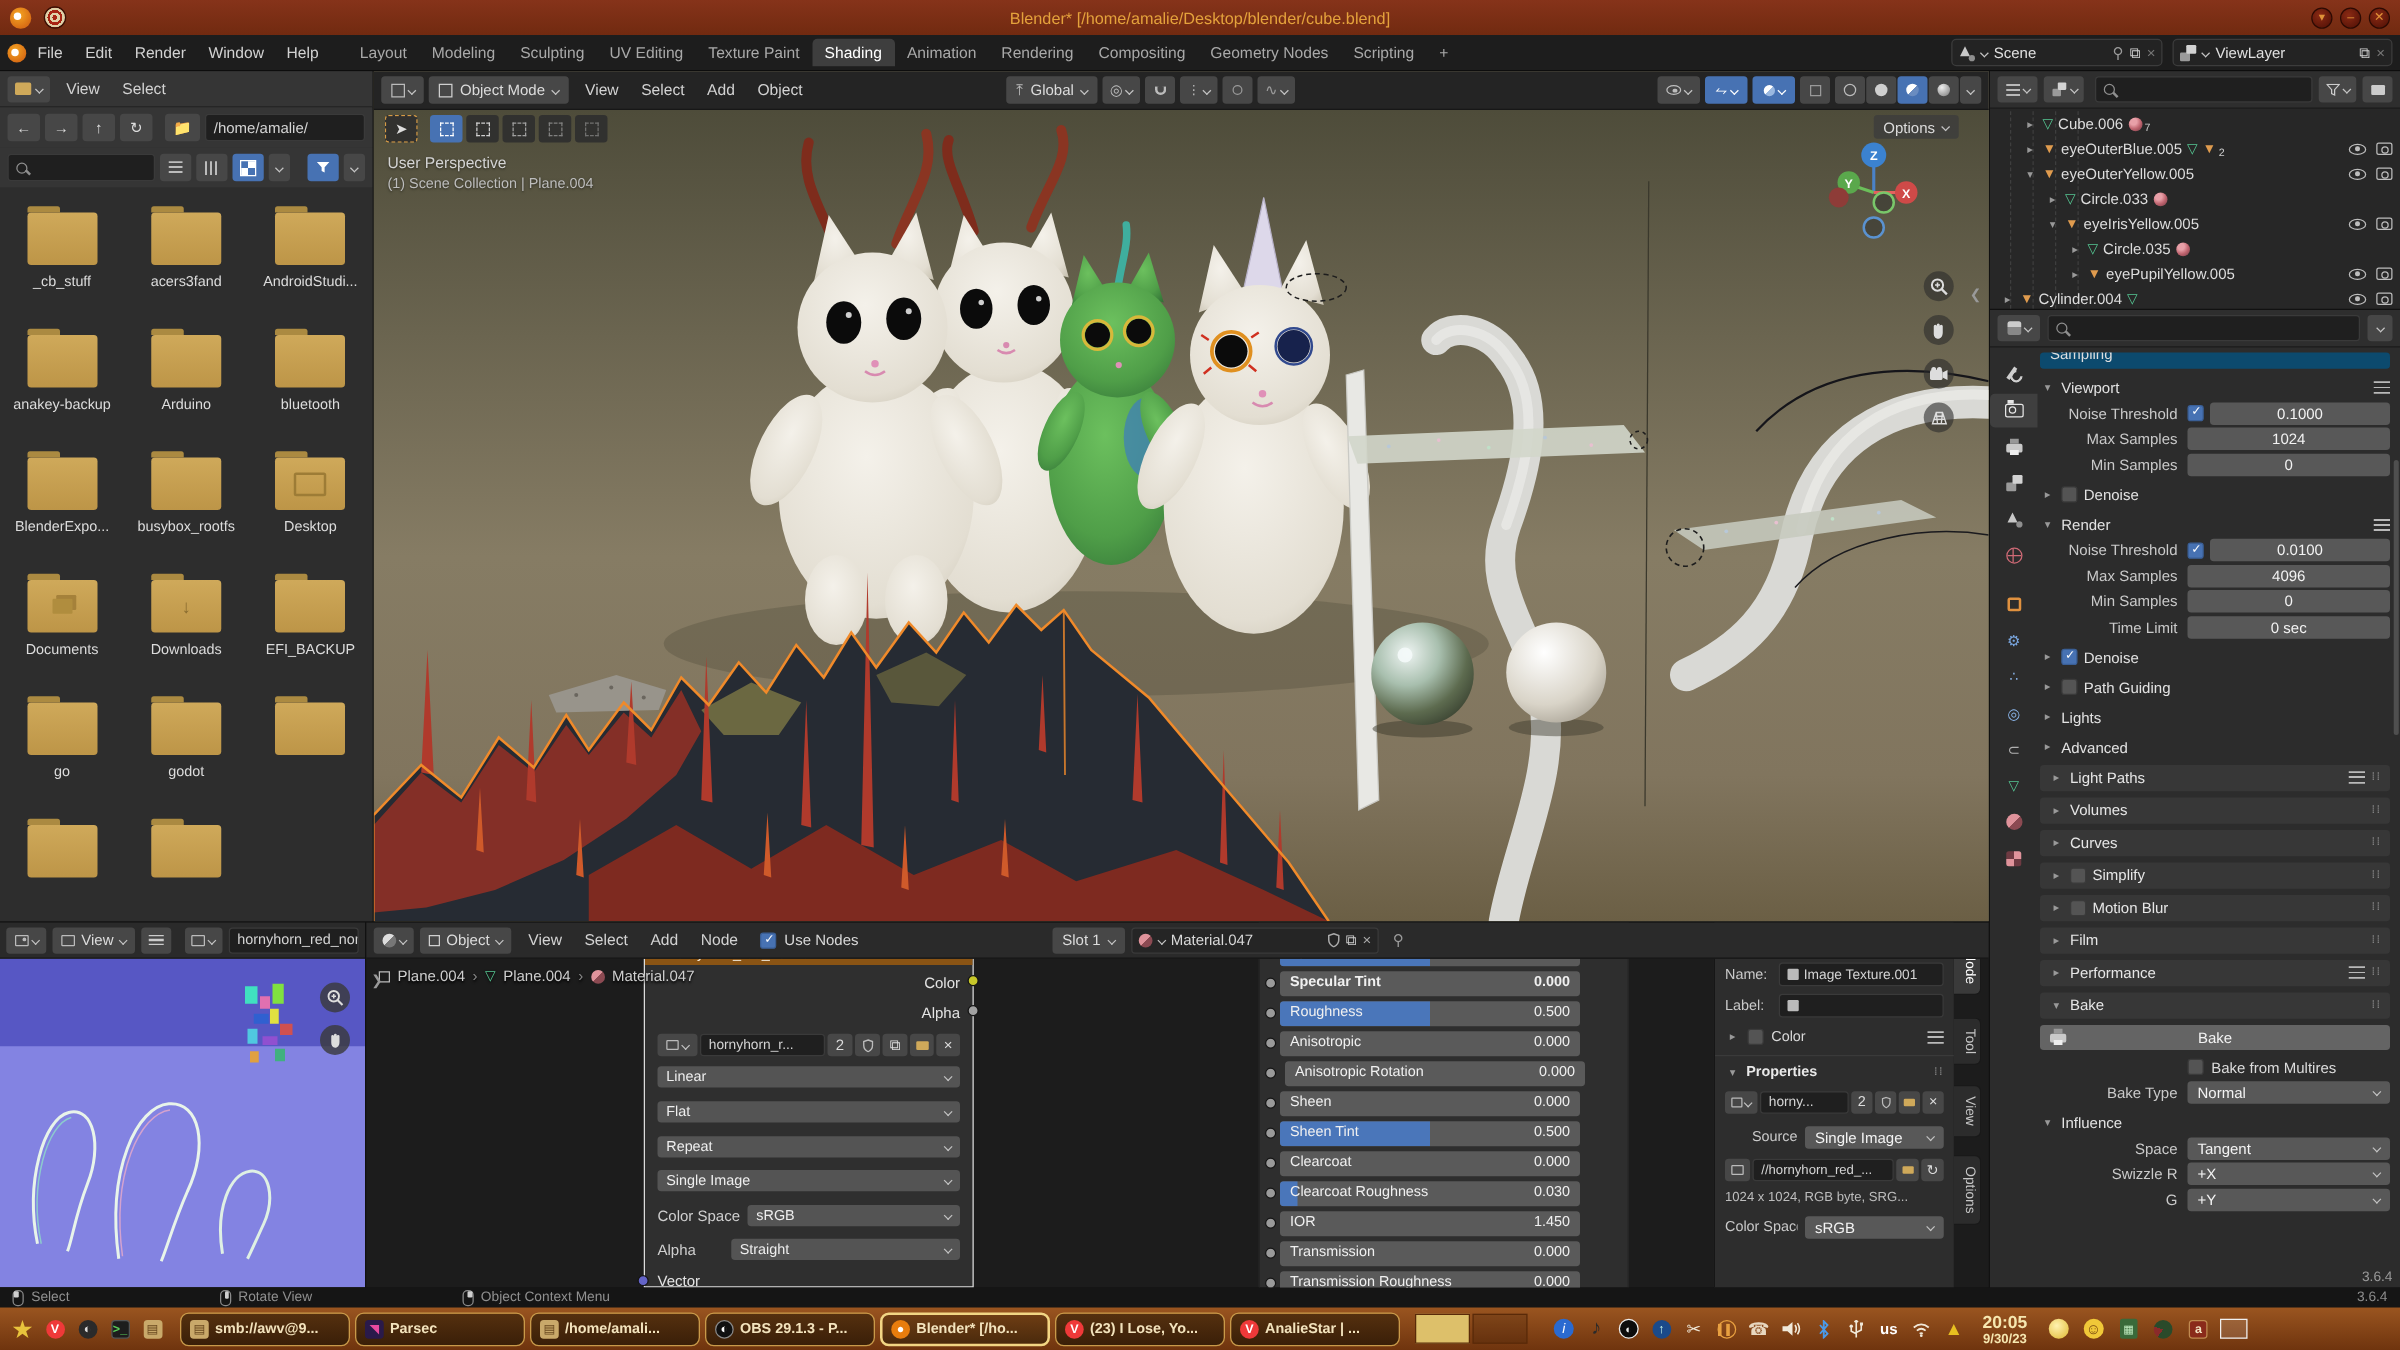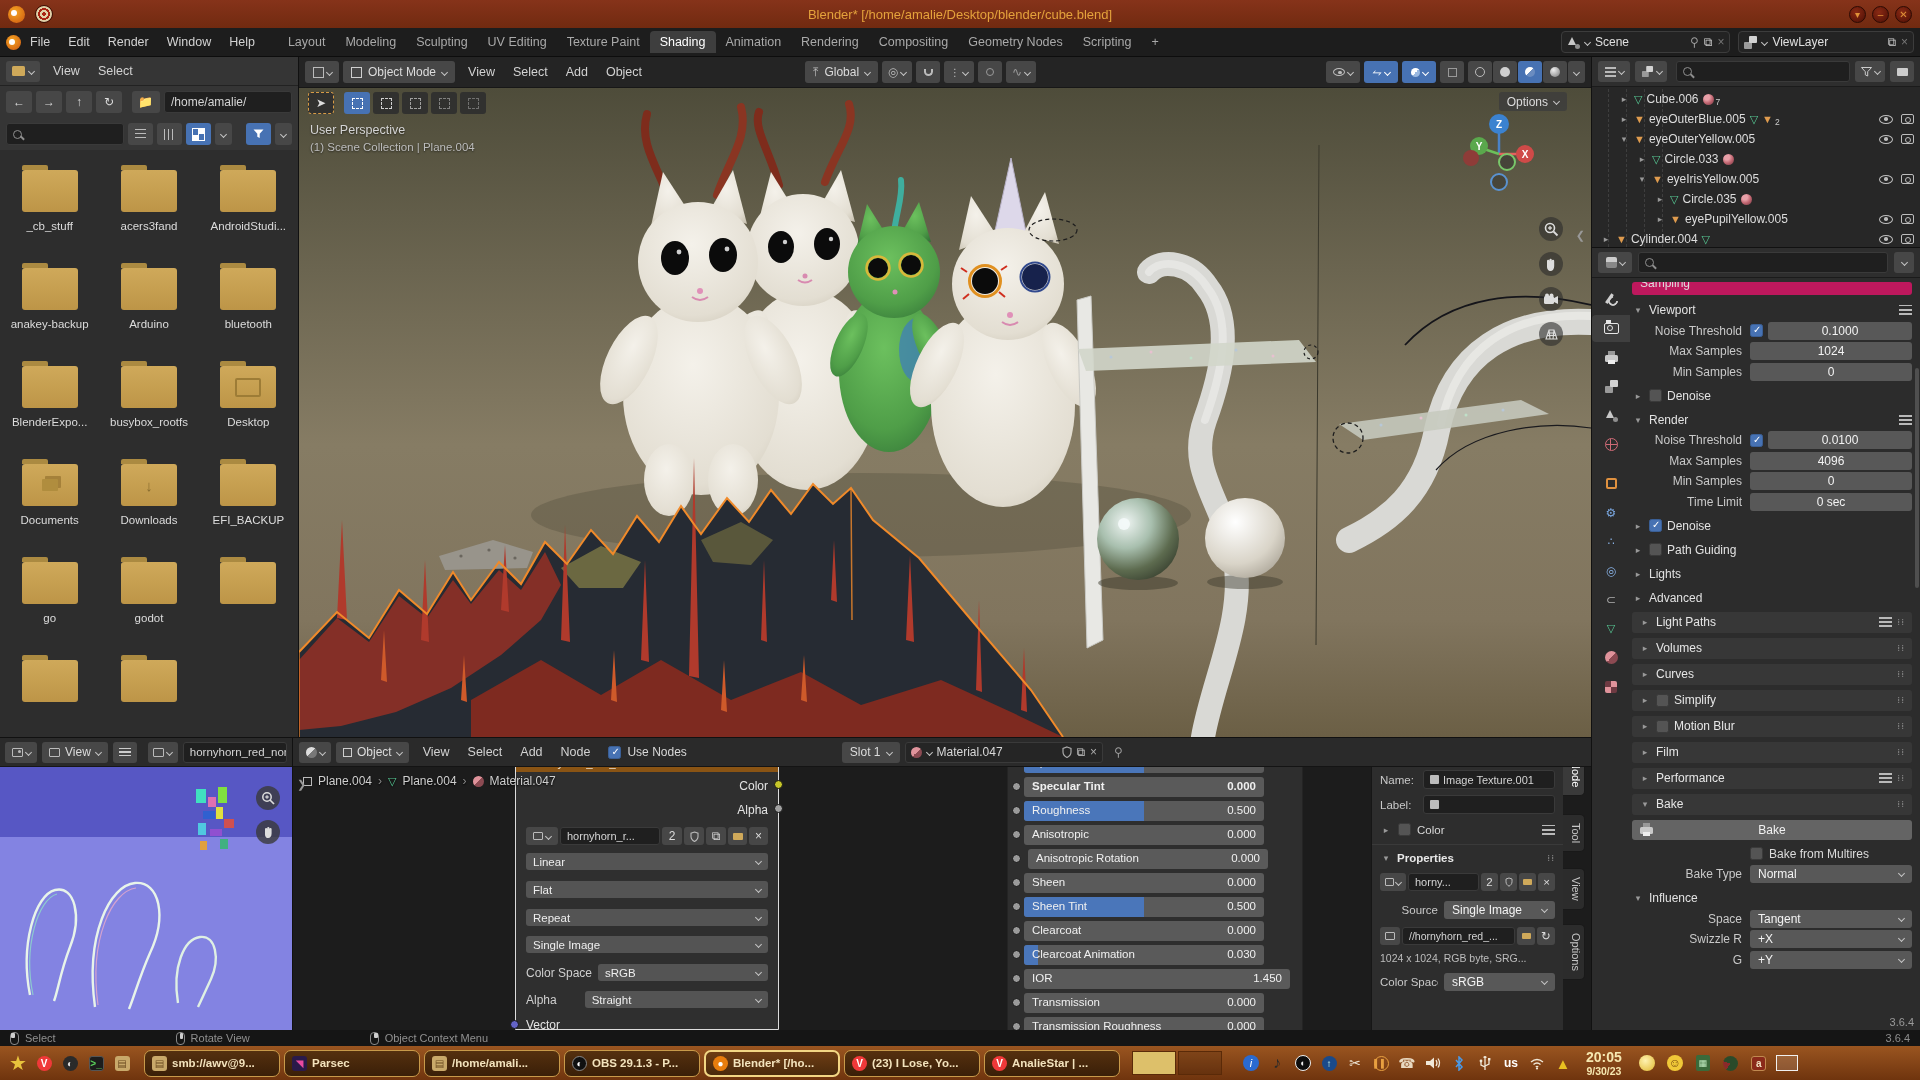"Sampling" .p-clip { background: #be185d -> #0c4a6e }
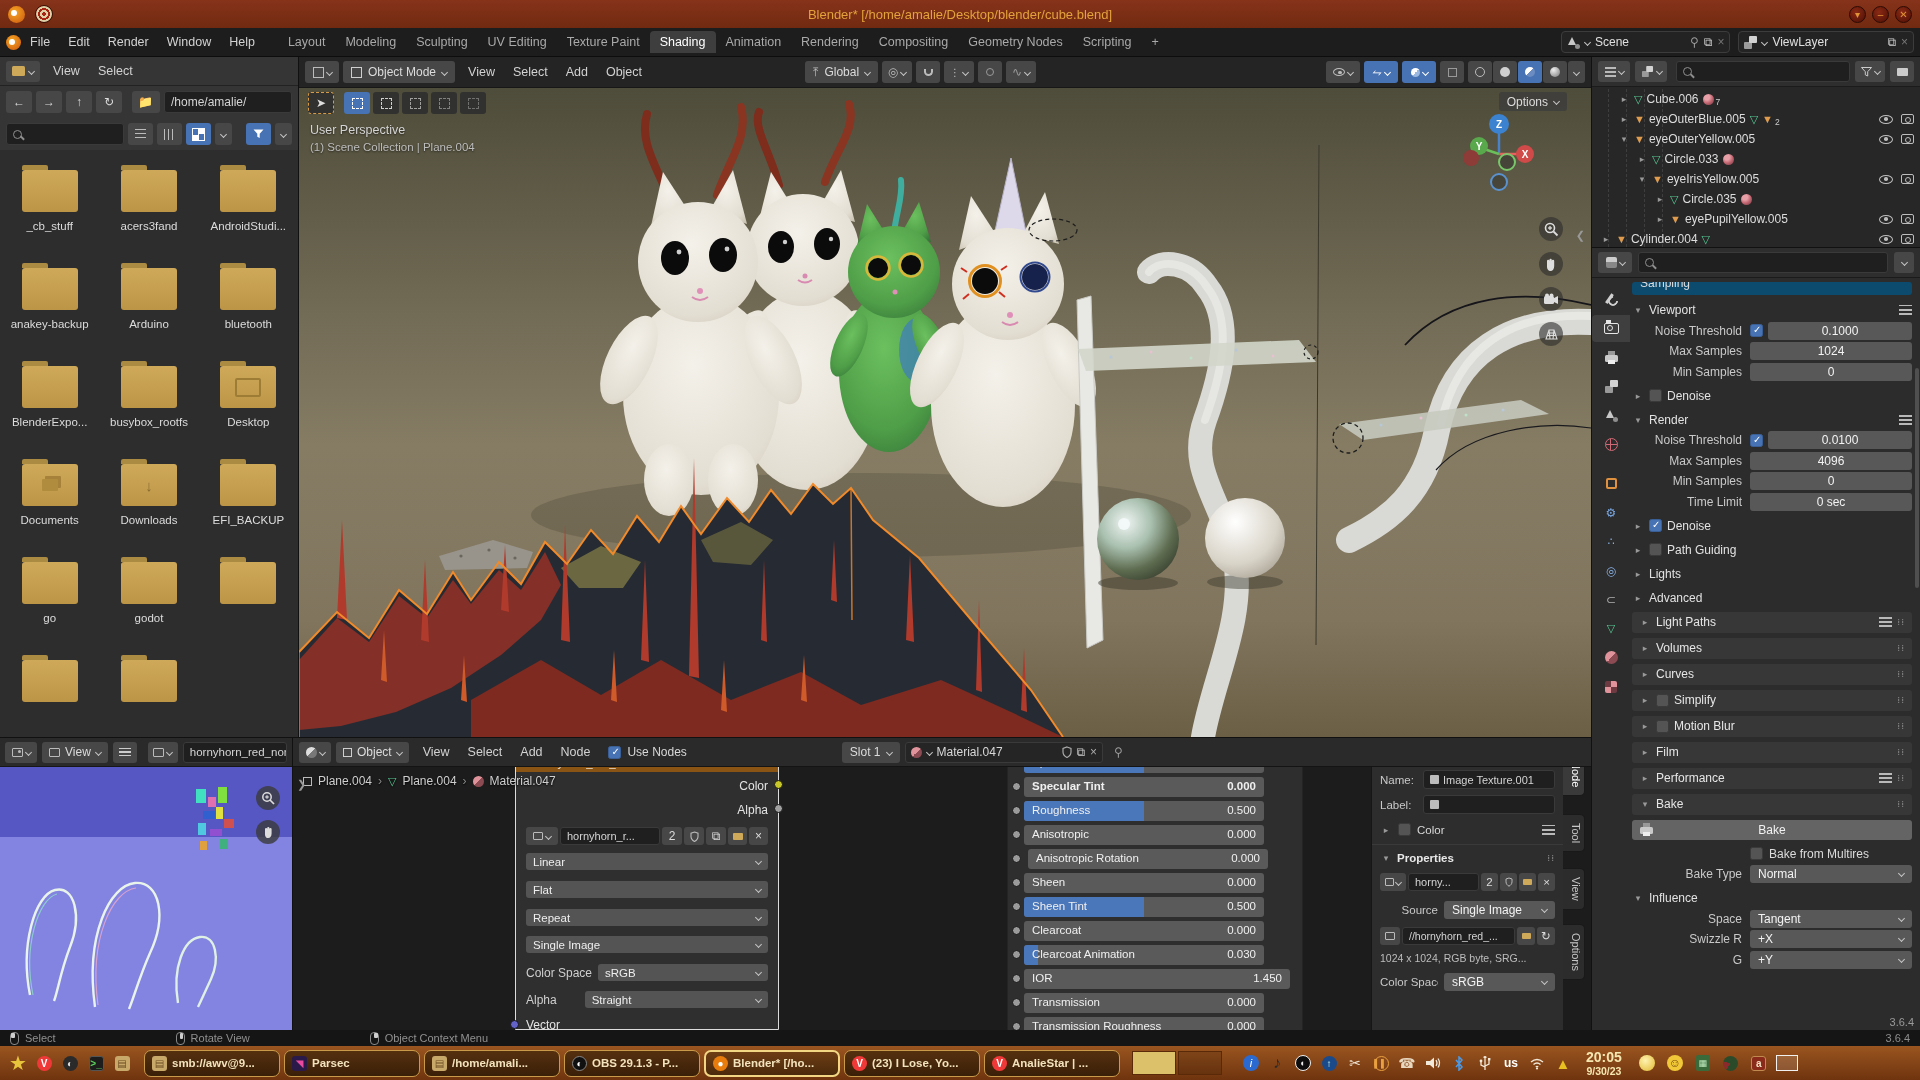"Clearcoat Animation" span.la { text: Animation -> Roughness }
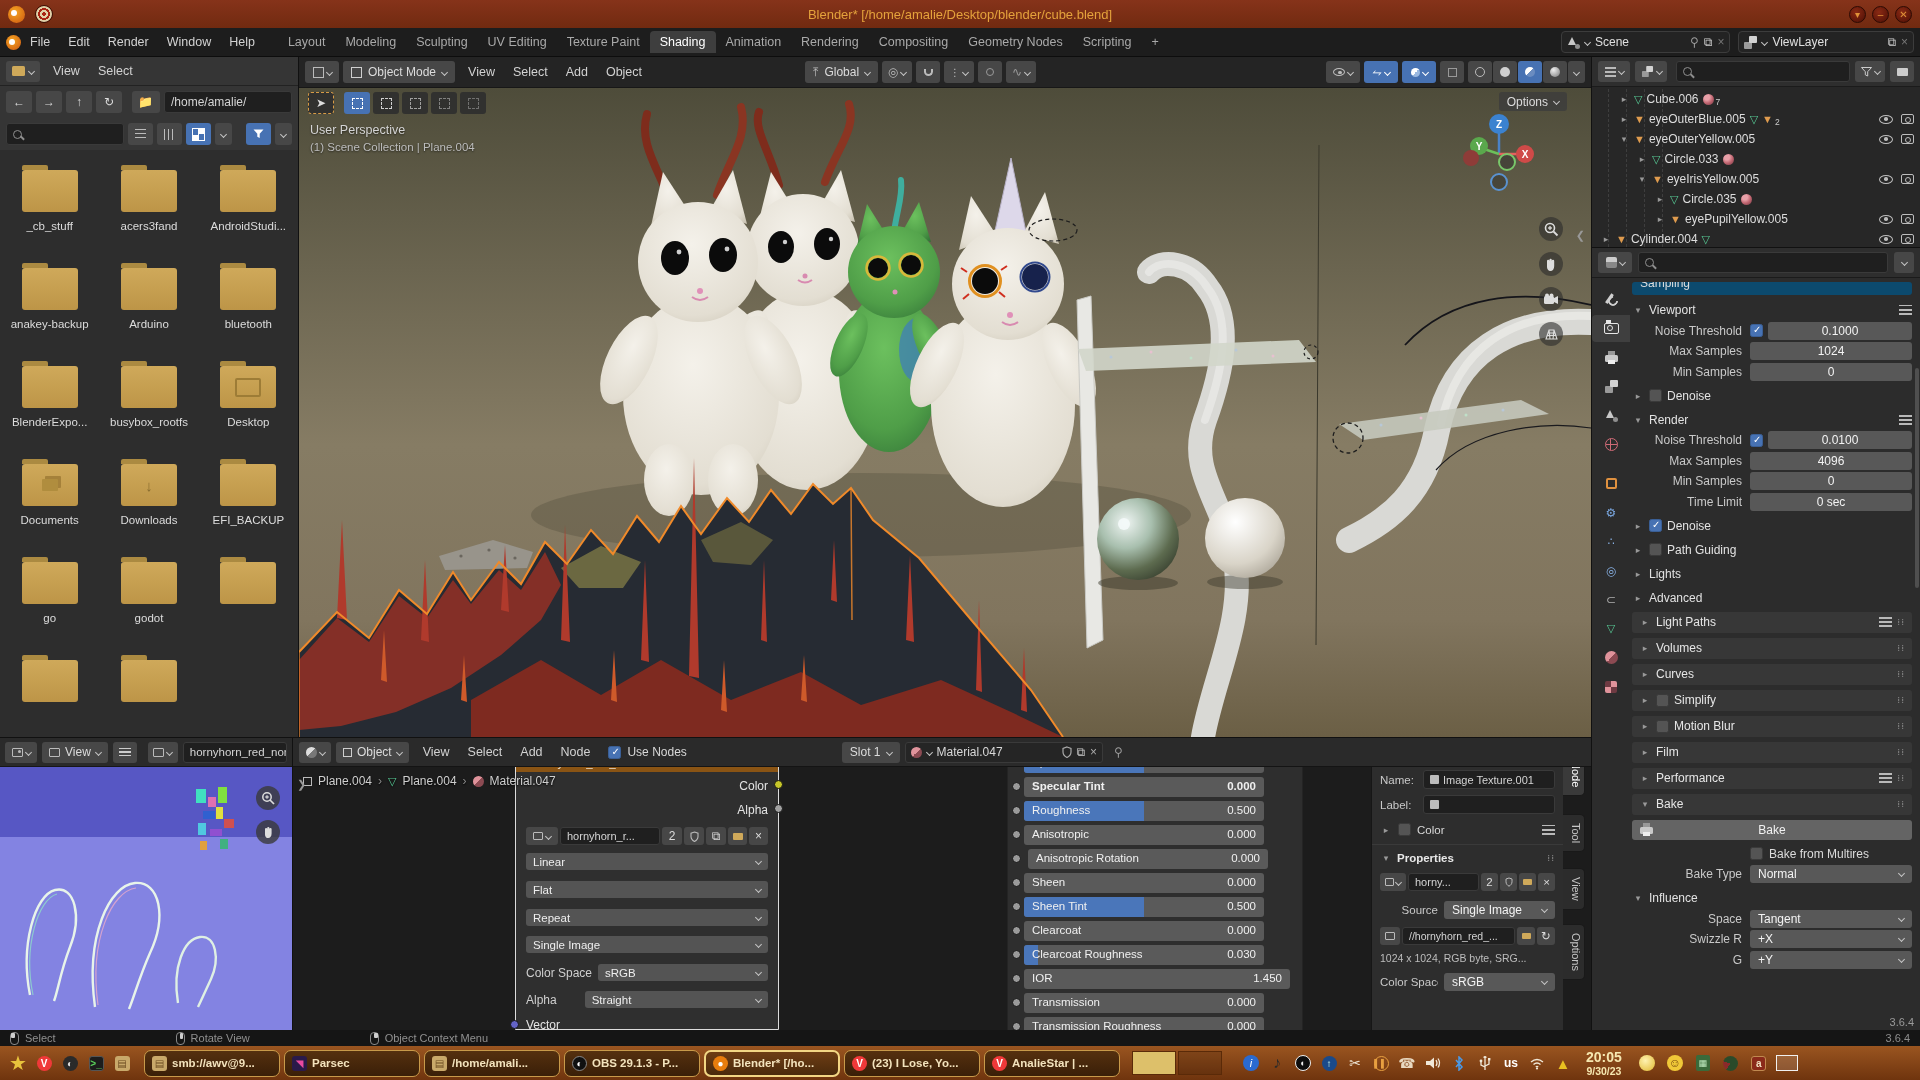"IOR" div.sl { width: 266px -> 240px }
